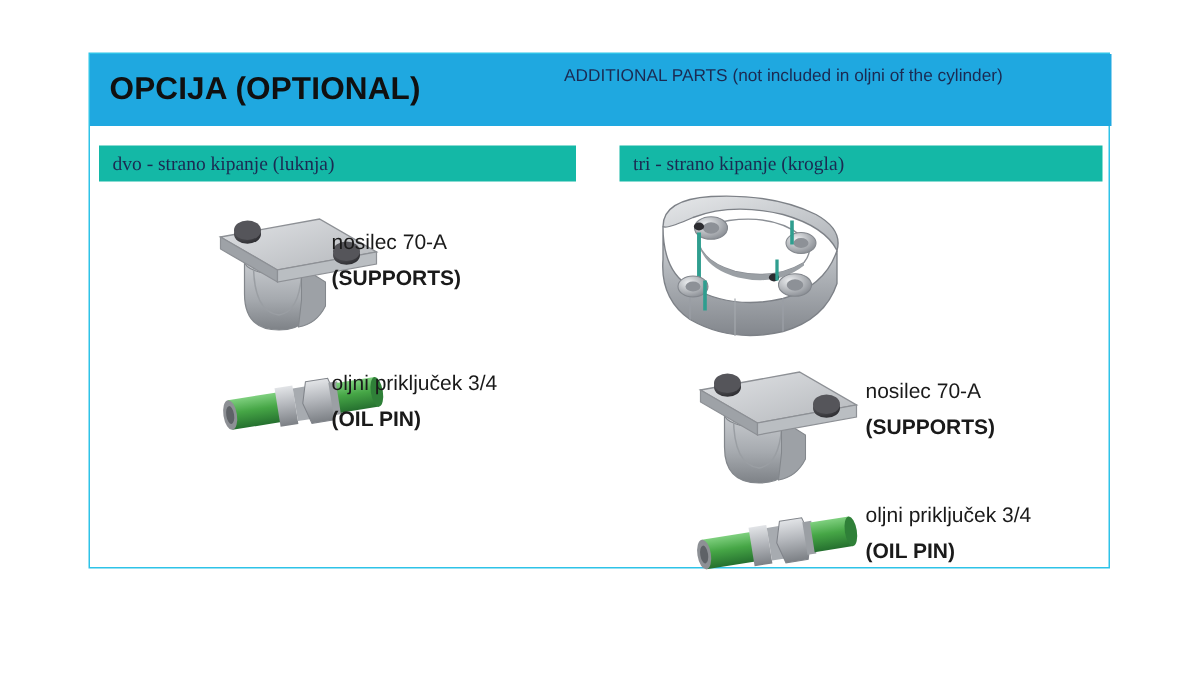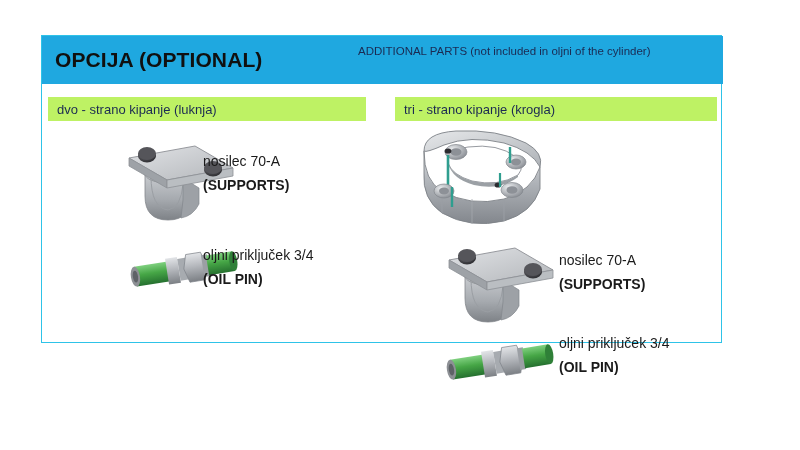"OPCIJA (OPTIONAL)" .frame { height: 308px -> 344px; left: 41px -> 59px }
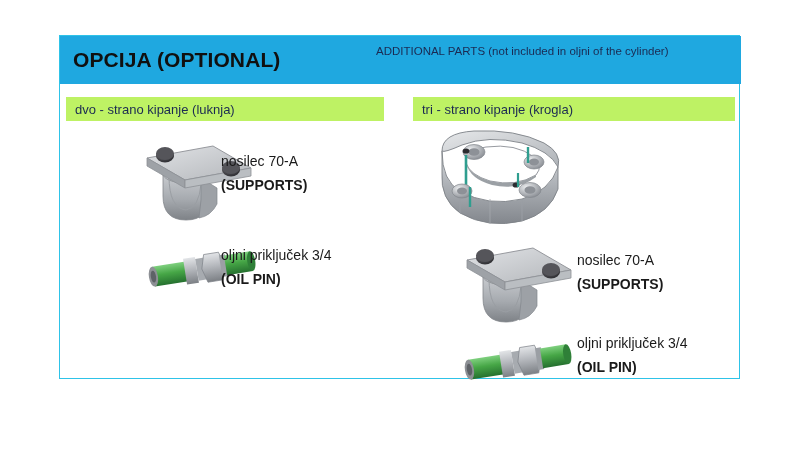"dvo - strano kipanje (luknja)" .secbar { background: #bef264 -> #14b8a6; font-family: none -> Liberation Serif, serif }
